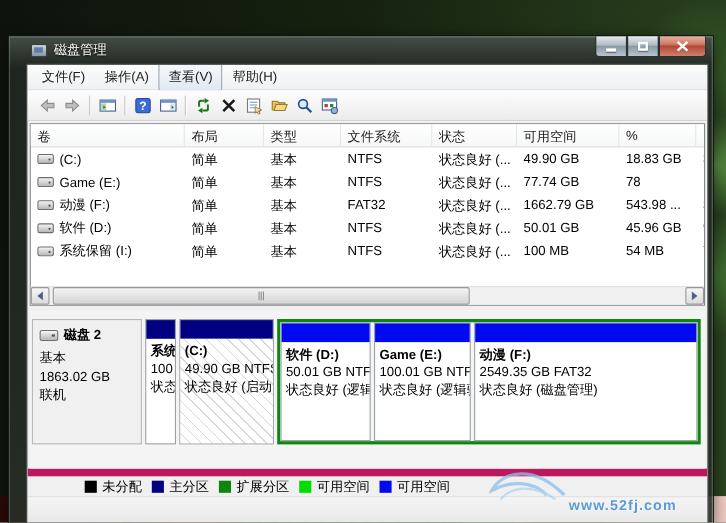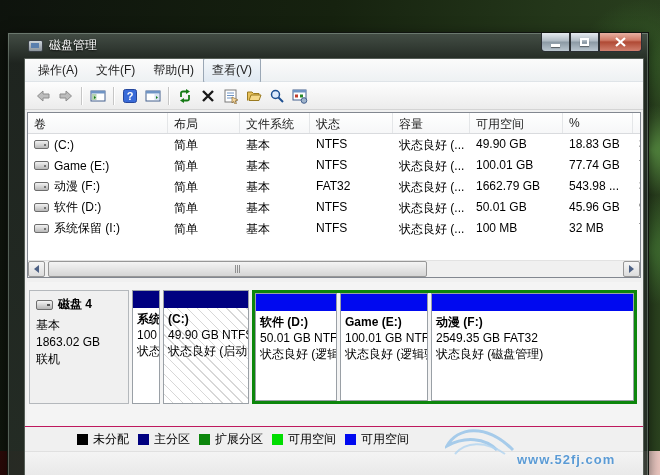"操作(A)" div.menu-item { order: before "文件(F)" -> after "文件(F)" }
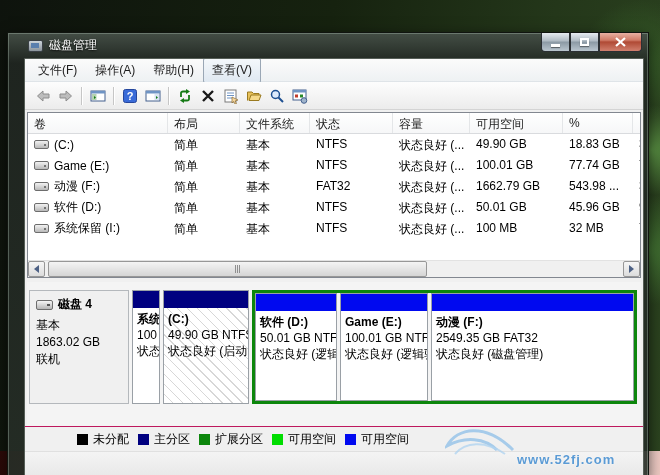"帮助(H)" div.menu-item { order: before "查看(V)" -> after "查看(V)" }
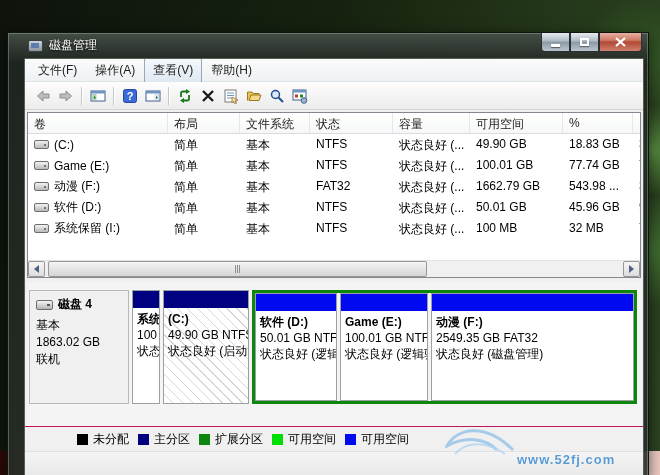"类型" div { html: none -> <div>类型</div> }
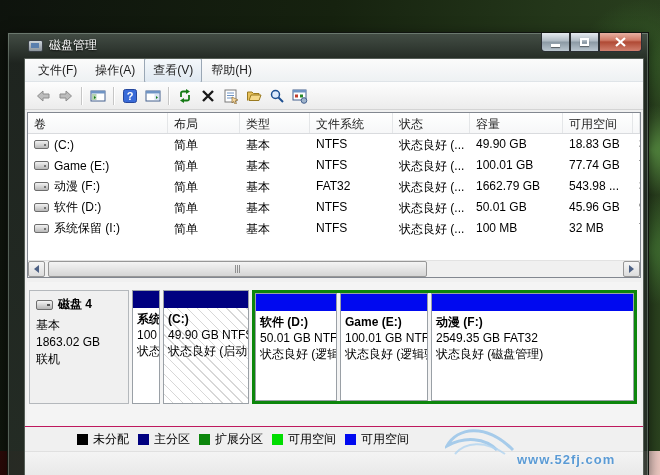"容量" div { html: <div>容量</div> -> none }
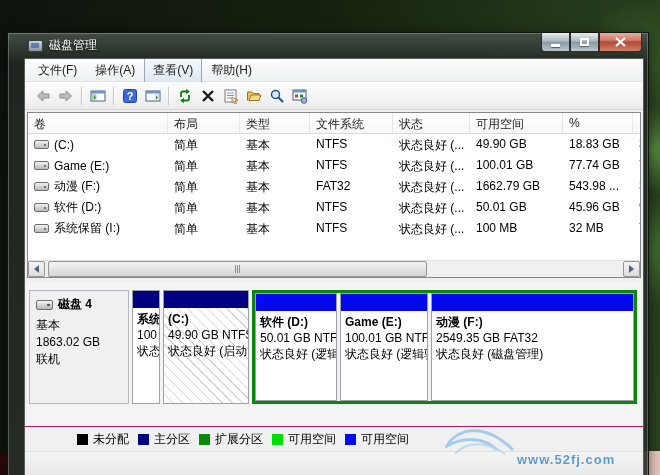"100.01 GB" div { html: <div>100.01 GB</div> -> none }
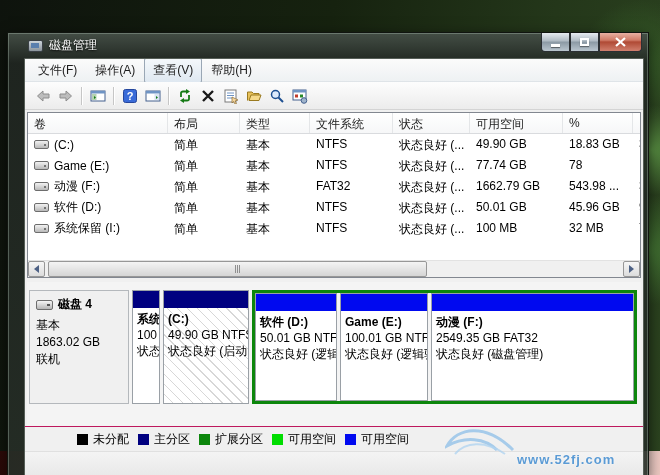"32 MB" div { text: 32 -> 54 }
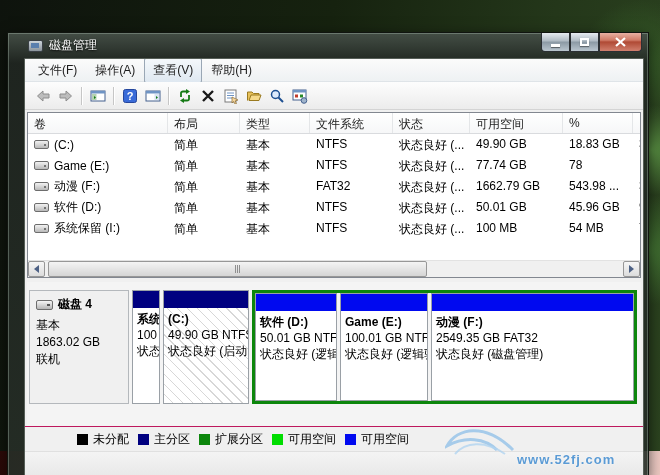"磁盘 4" span { text: 4 -> 2 }
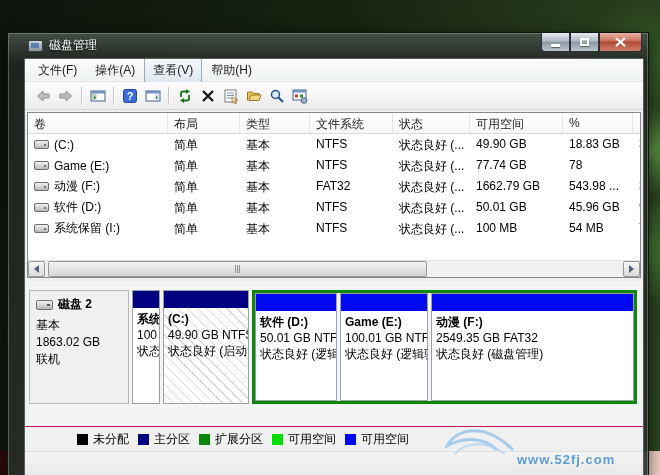"未分配" .legend { border-top: 1px solid #be185d -> 7px solid #be185d }
